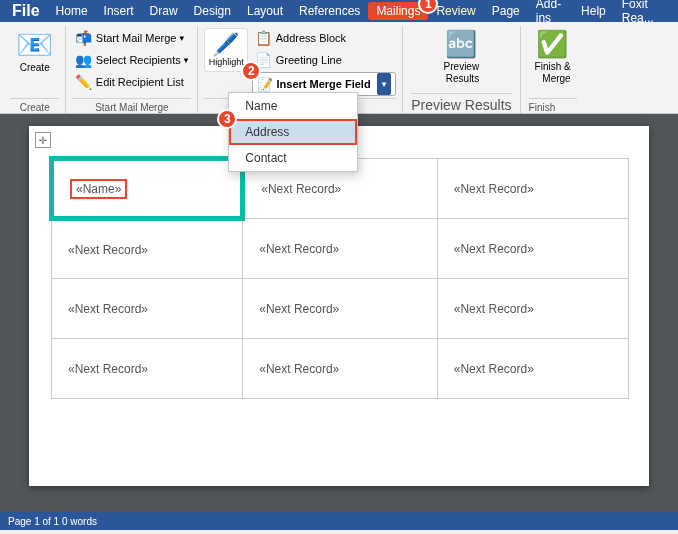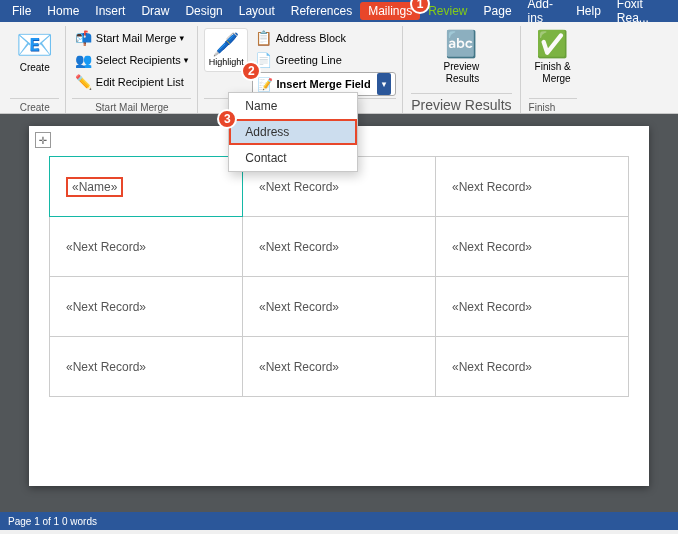"File" span.menu-item { font-size: 12px -> 16px; font-weight: none -> bold }
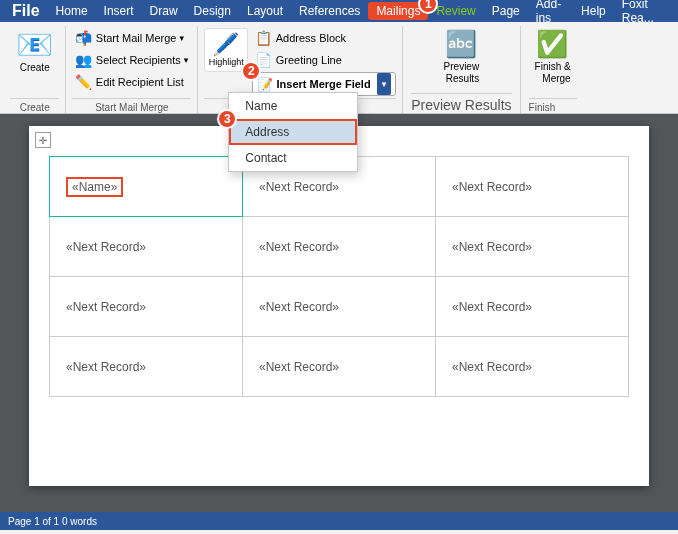"Review" span.menu-item { color: #84cc16 -> #fef9c3 }
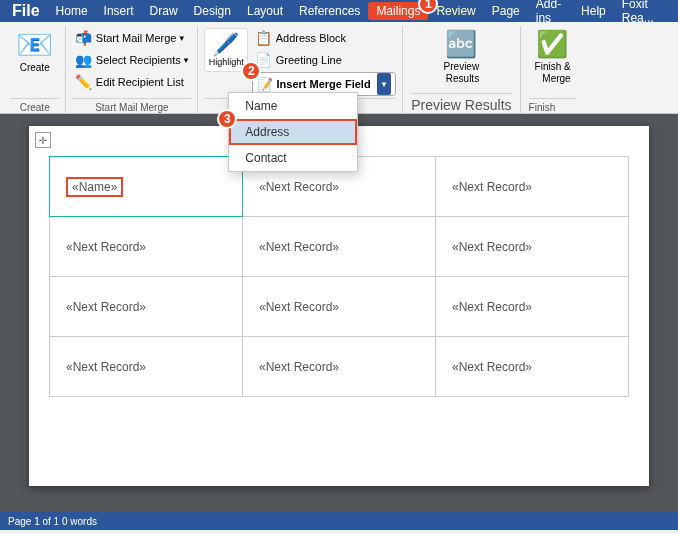"«Name»" td { border: 1px solid #14b8a6 -> 5px solid #14b8a6 }
